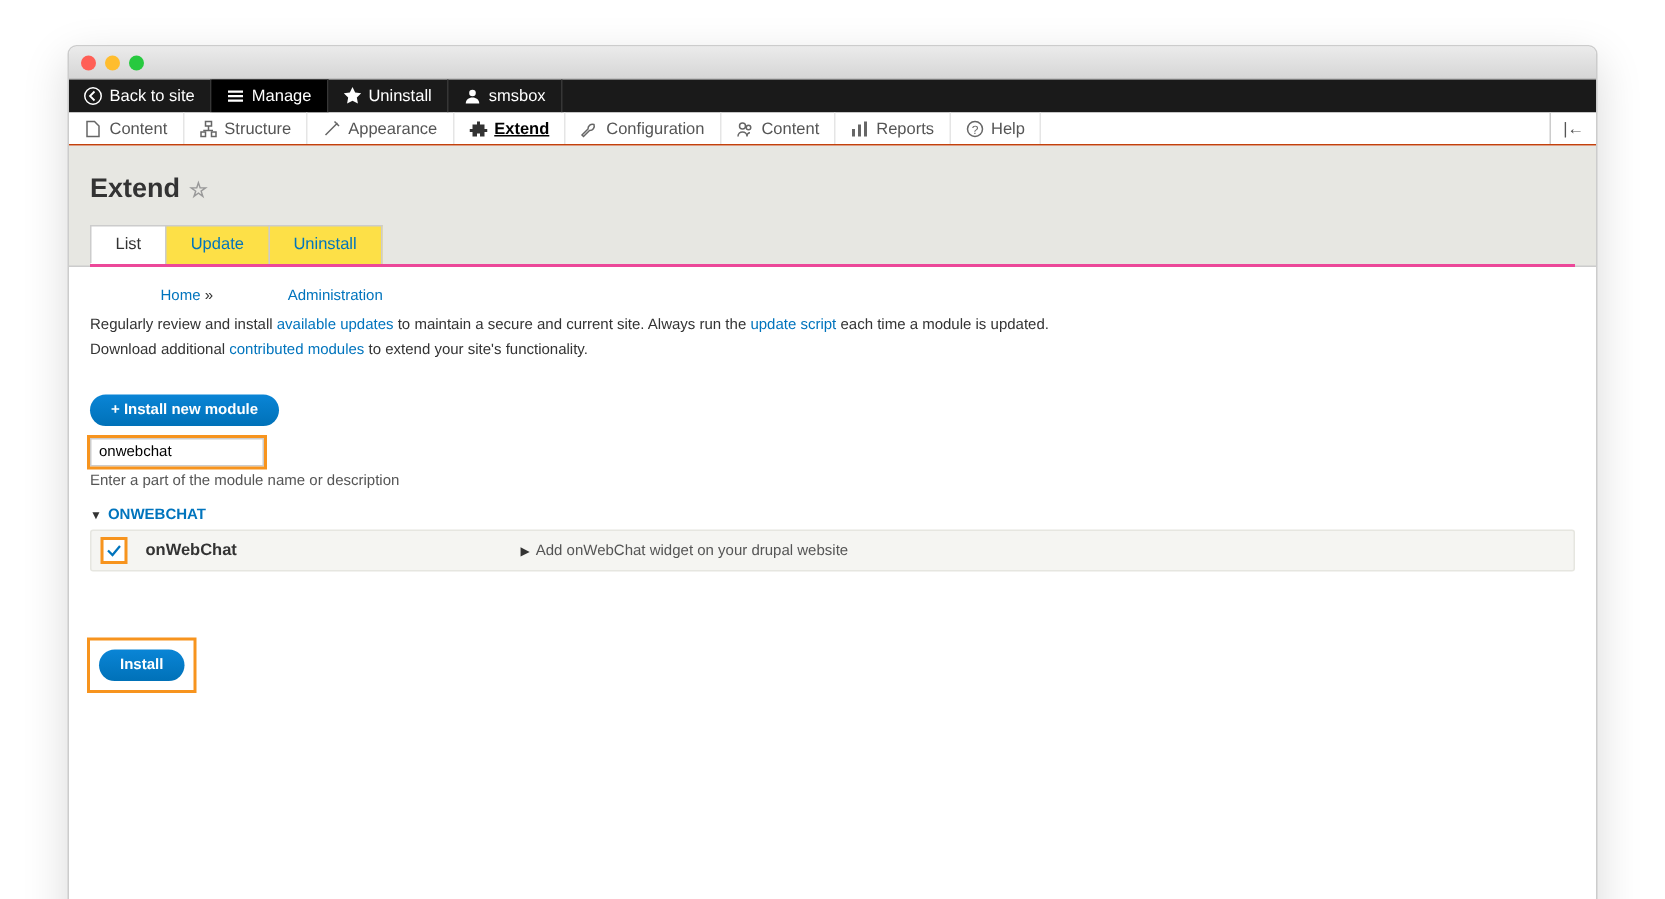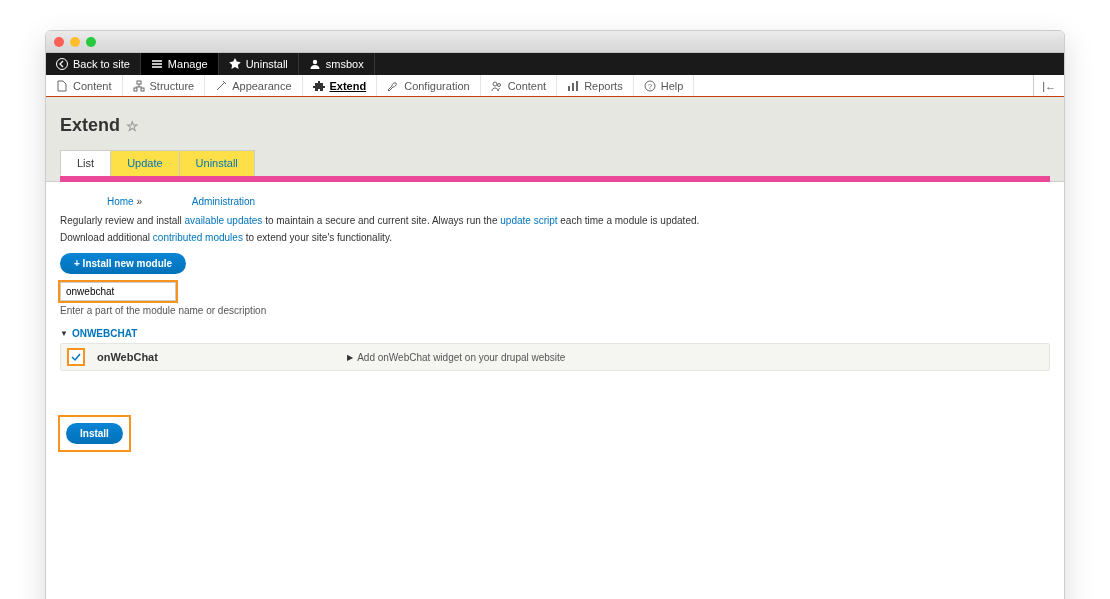"List" .tabs { border-bottom: 6px solid #ec4899 -> 2px solid #ec4899 }
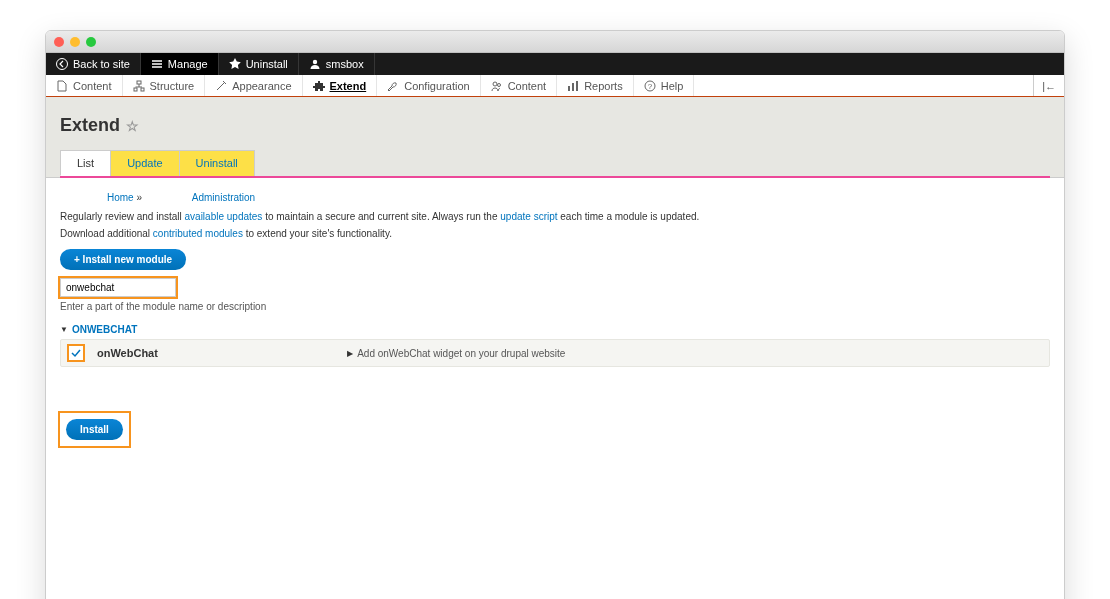"+ Install new module" div { margin-top: 10px -> 24px }
